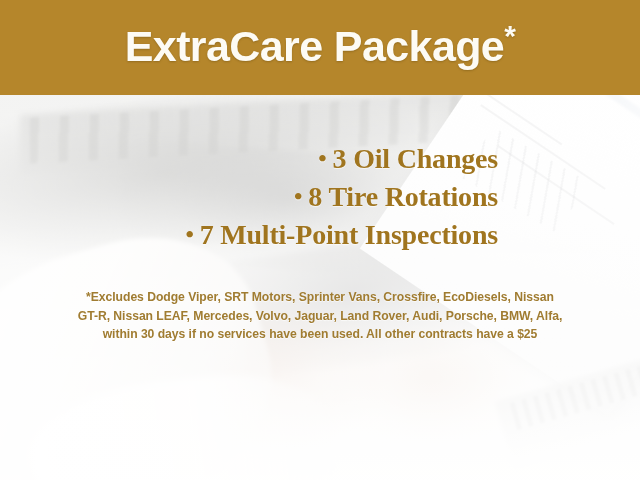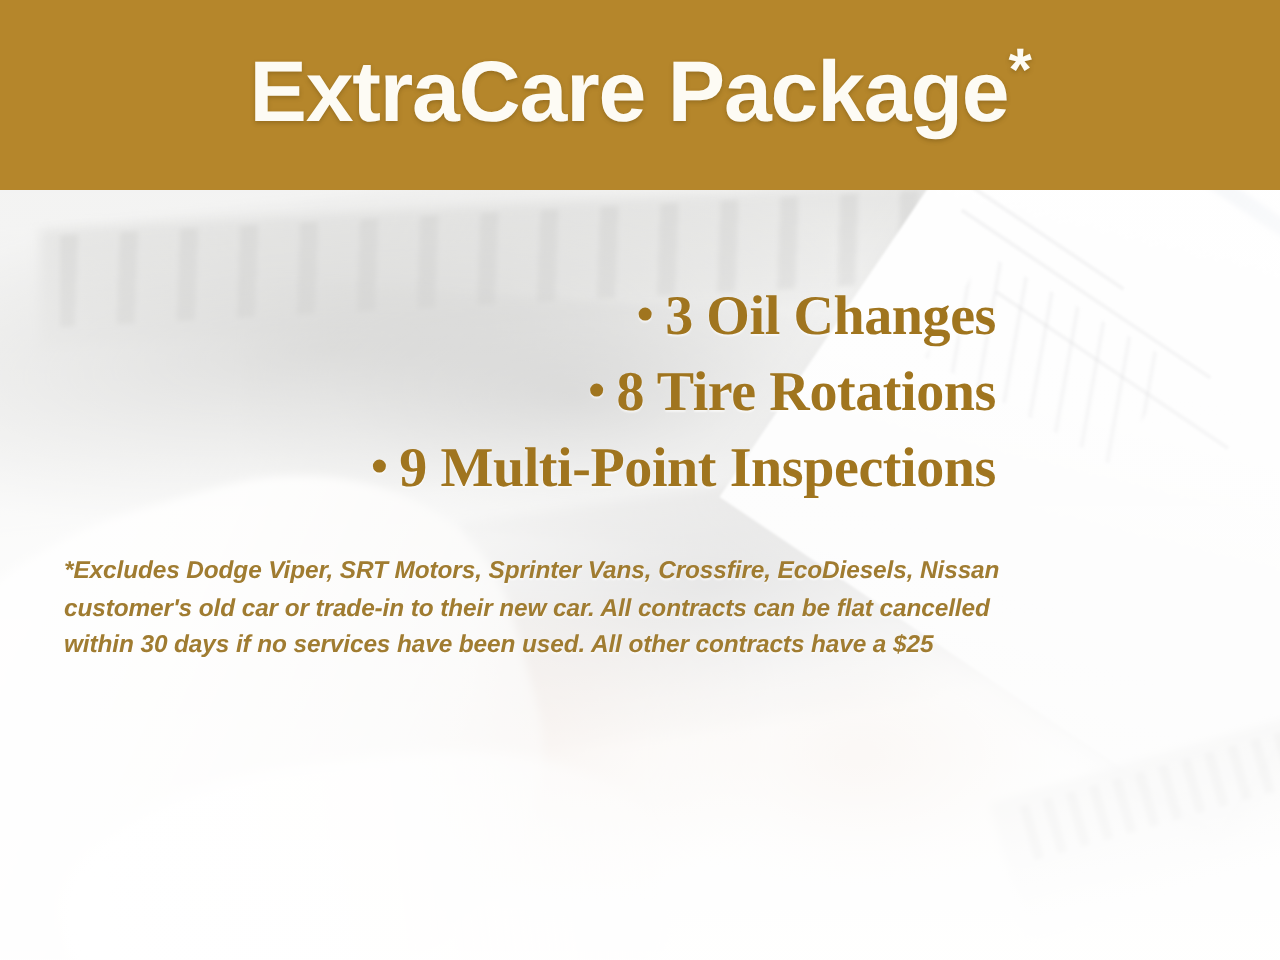"9 Multi-Point Inspections" span { text: 9 -> 7 }
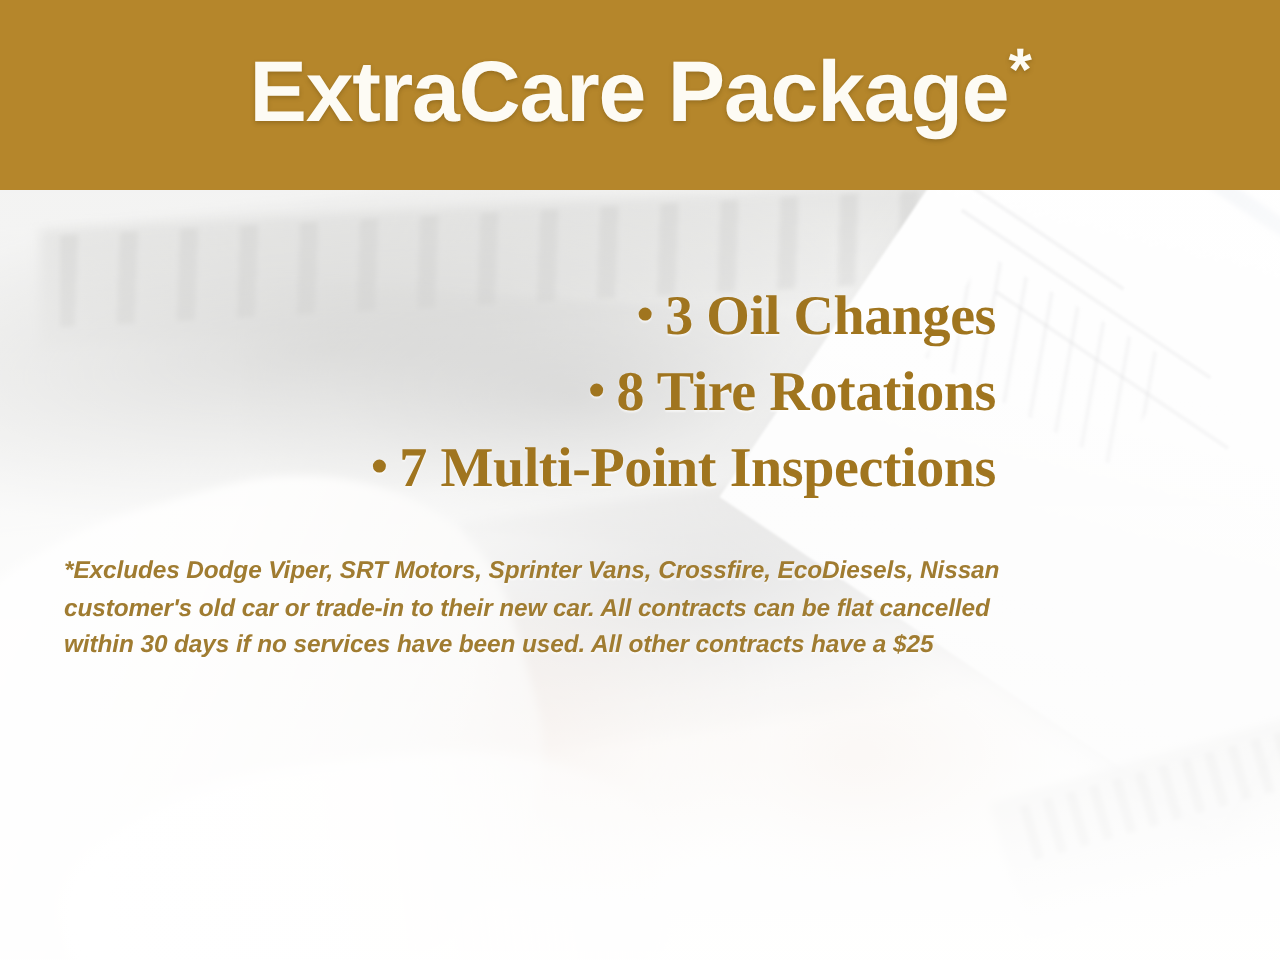"*Excludes Dodge Viper, SRT Motors," .fineprint { font-style: italic -> none; text-align: left -> center; top: 276px -> 288px }
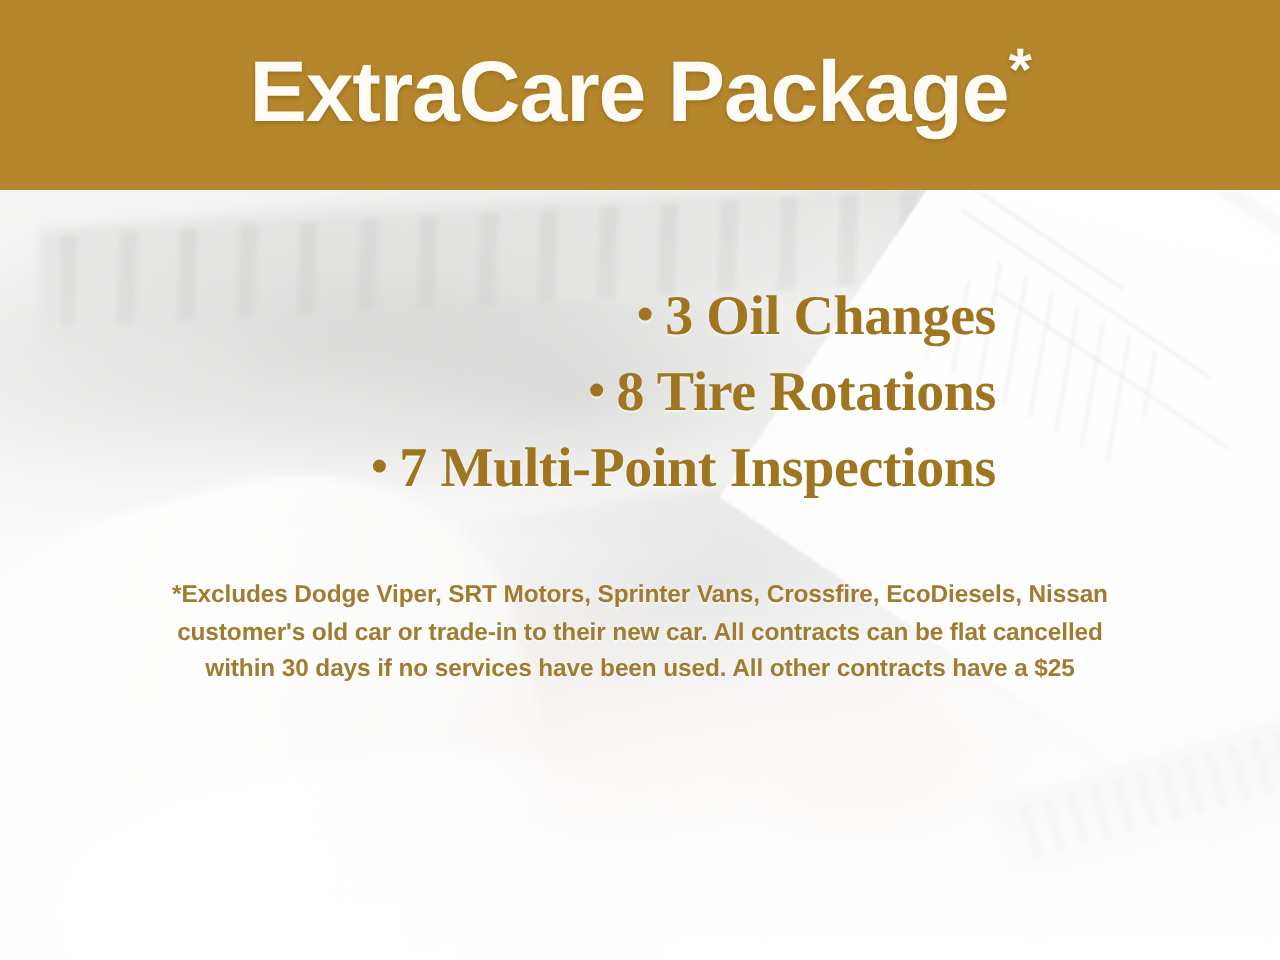"GT-R, Nissan LEAF, Mercedes, Volvo," div.fineprint-line { html: none -> <div>GT-R, Nissan LEAF, Mercedes, Volvo, Jaguar, Land Rover, Audi, Porsche, BMW, Alfa,</div> }
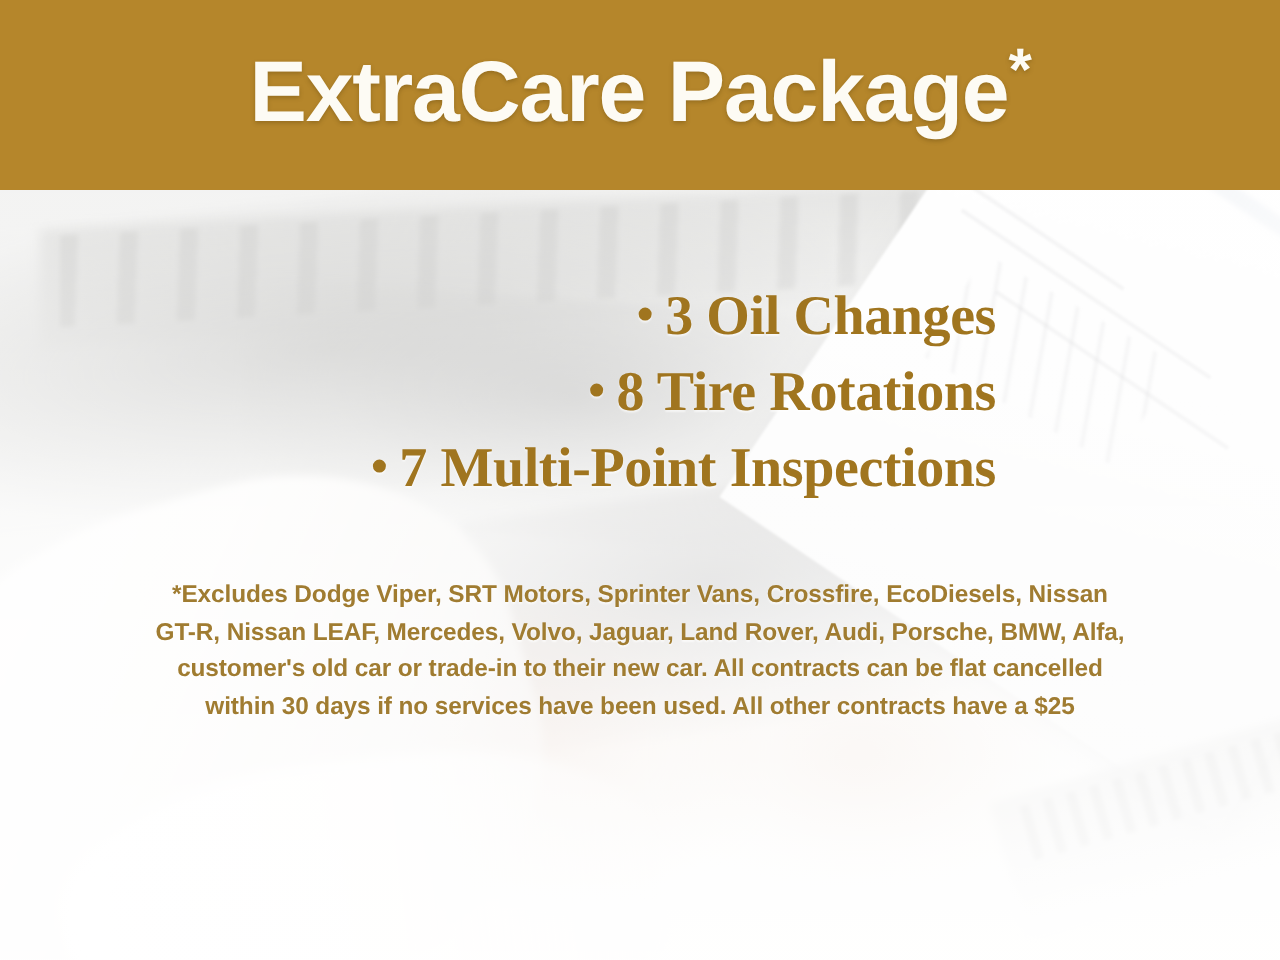"customer's old car or trade-in" div.fineprint-line { html: <div>customer's old car or trade-in to their new car. All contracts can be flat cancelled</div> -> none }
